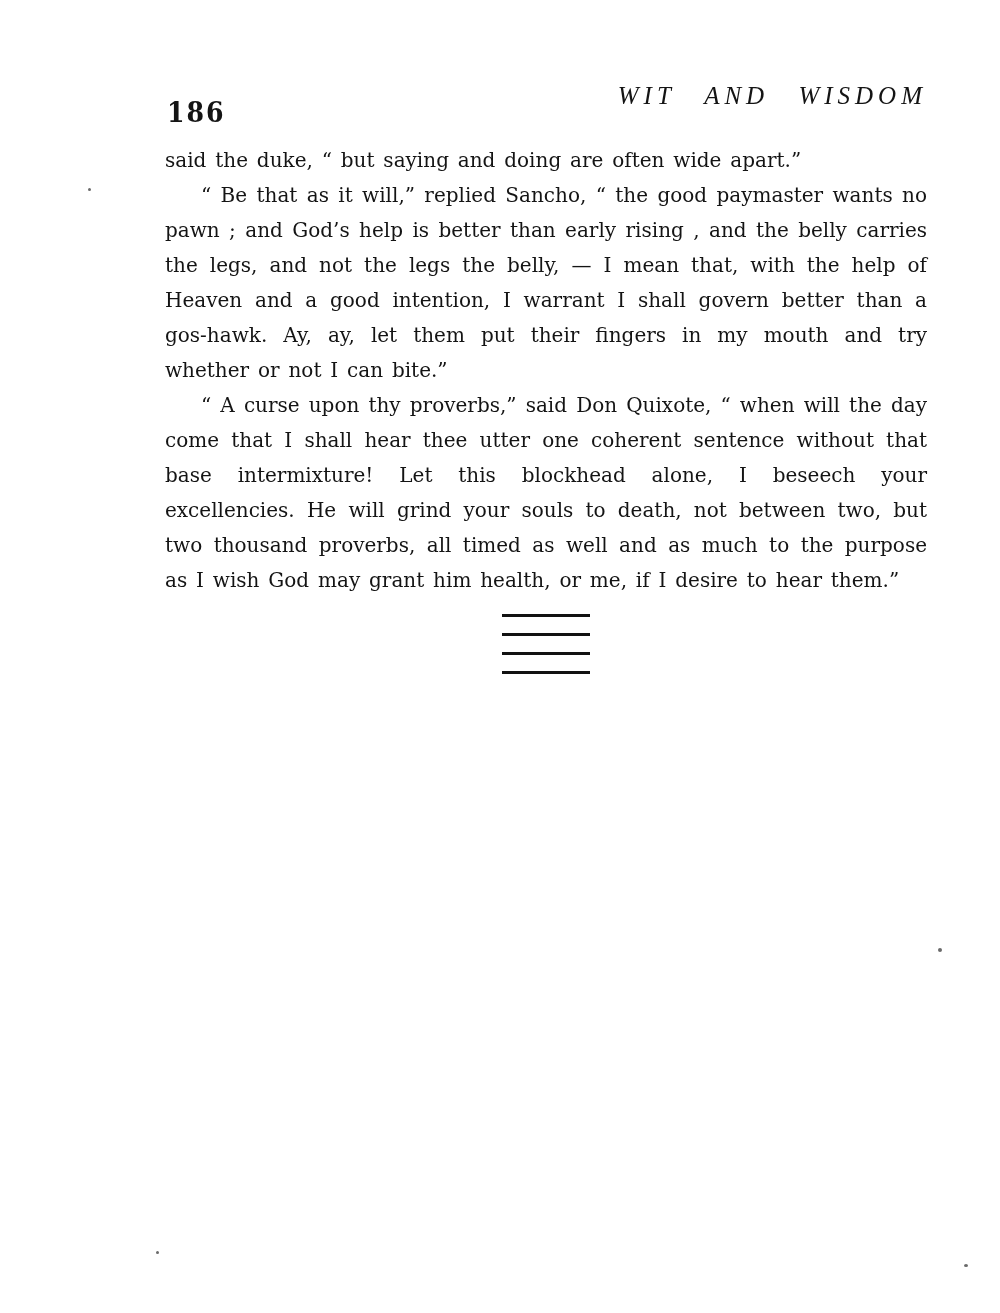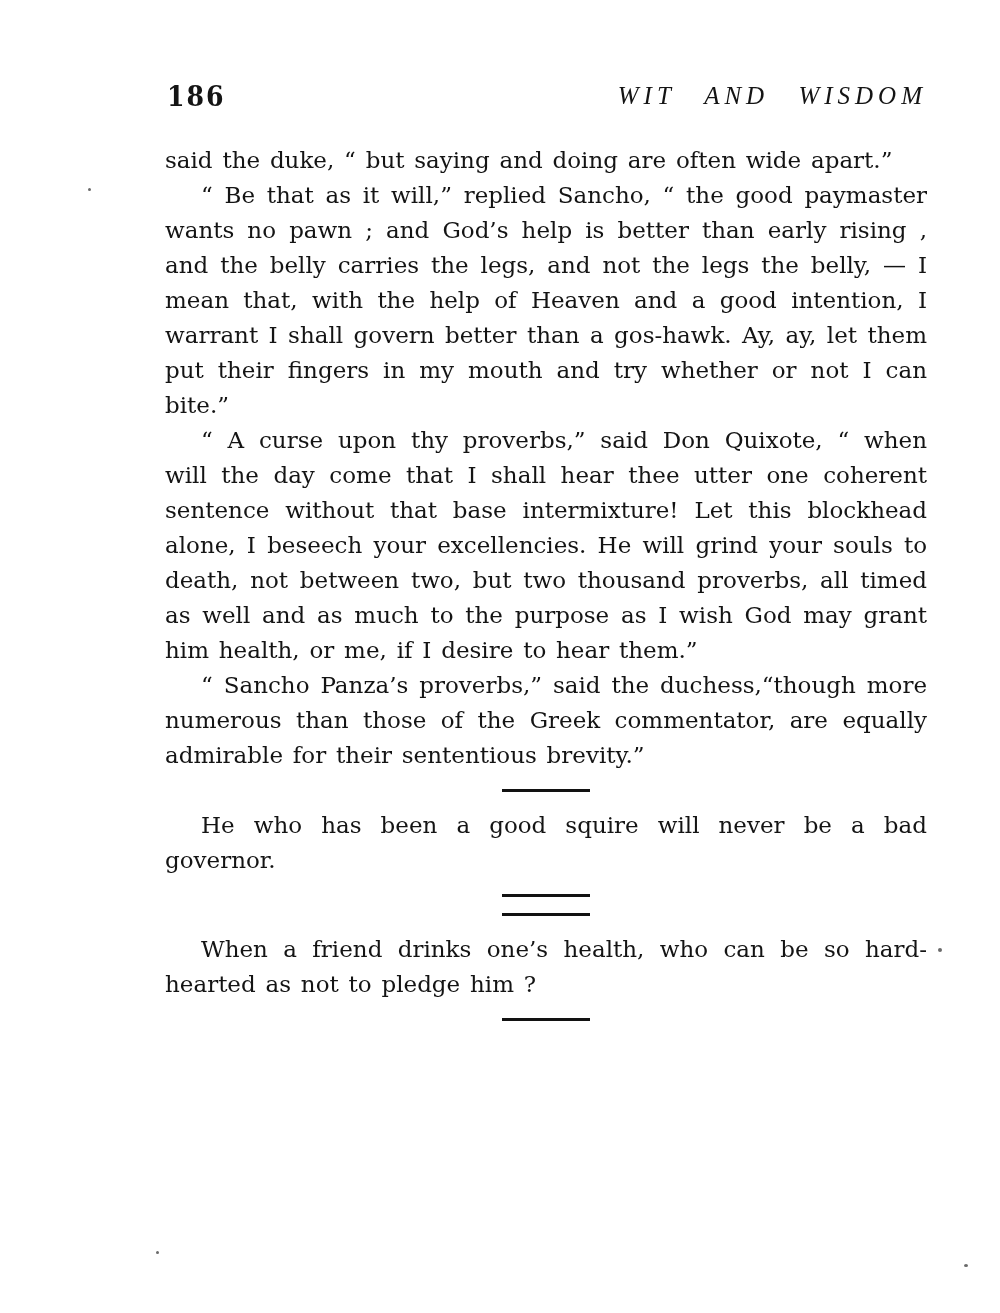"186" .pagenum { top: 0 -> 16px }
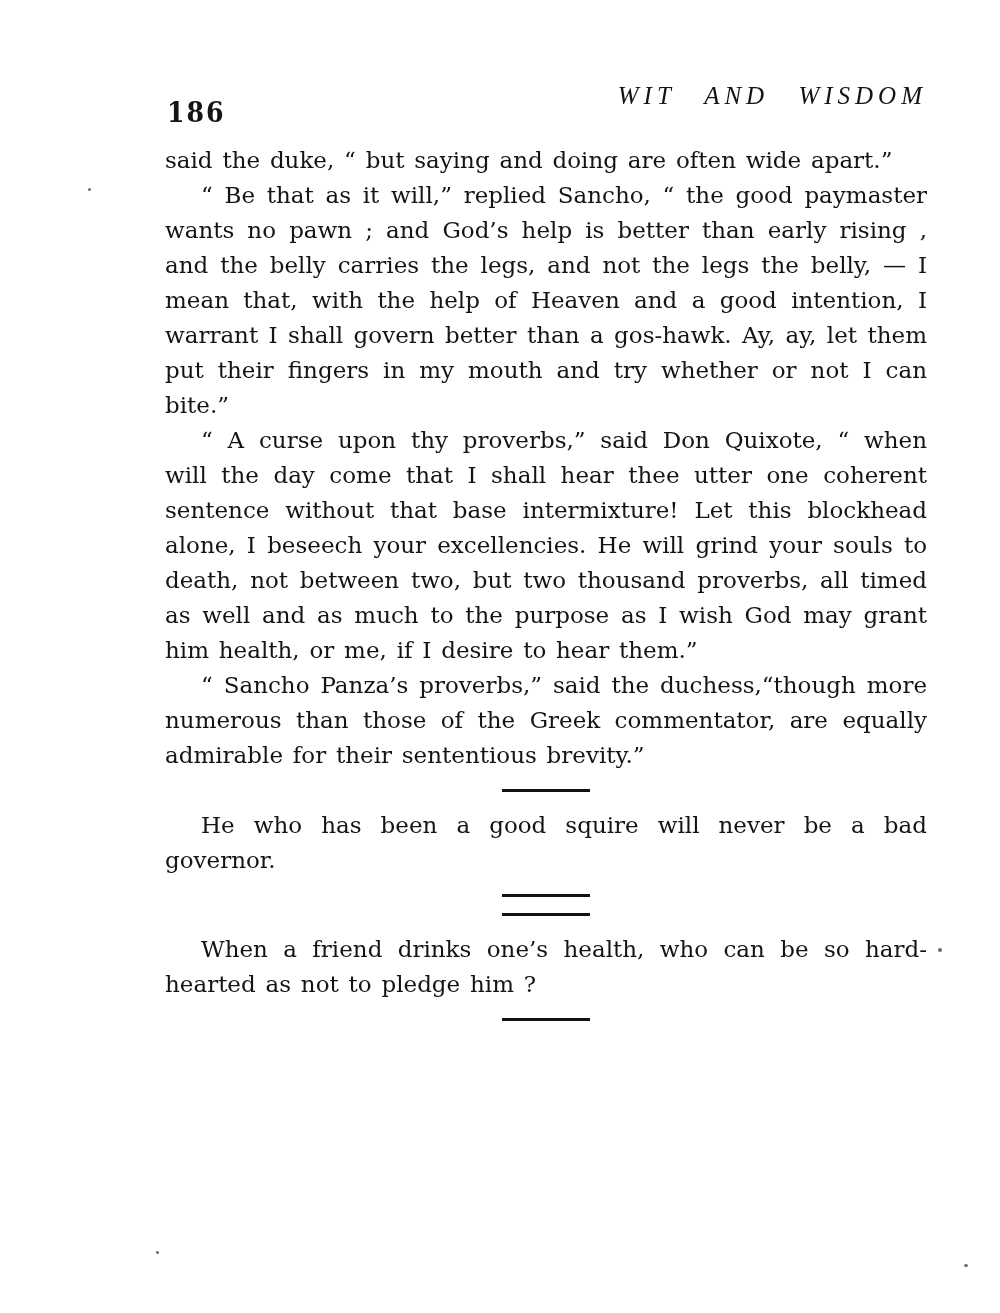"said the duke, “ but" .text-block { font-size: 23px -> 20px }
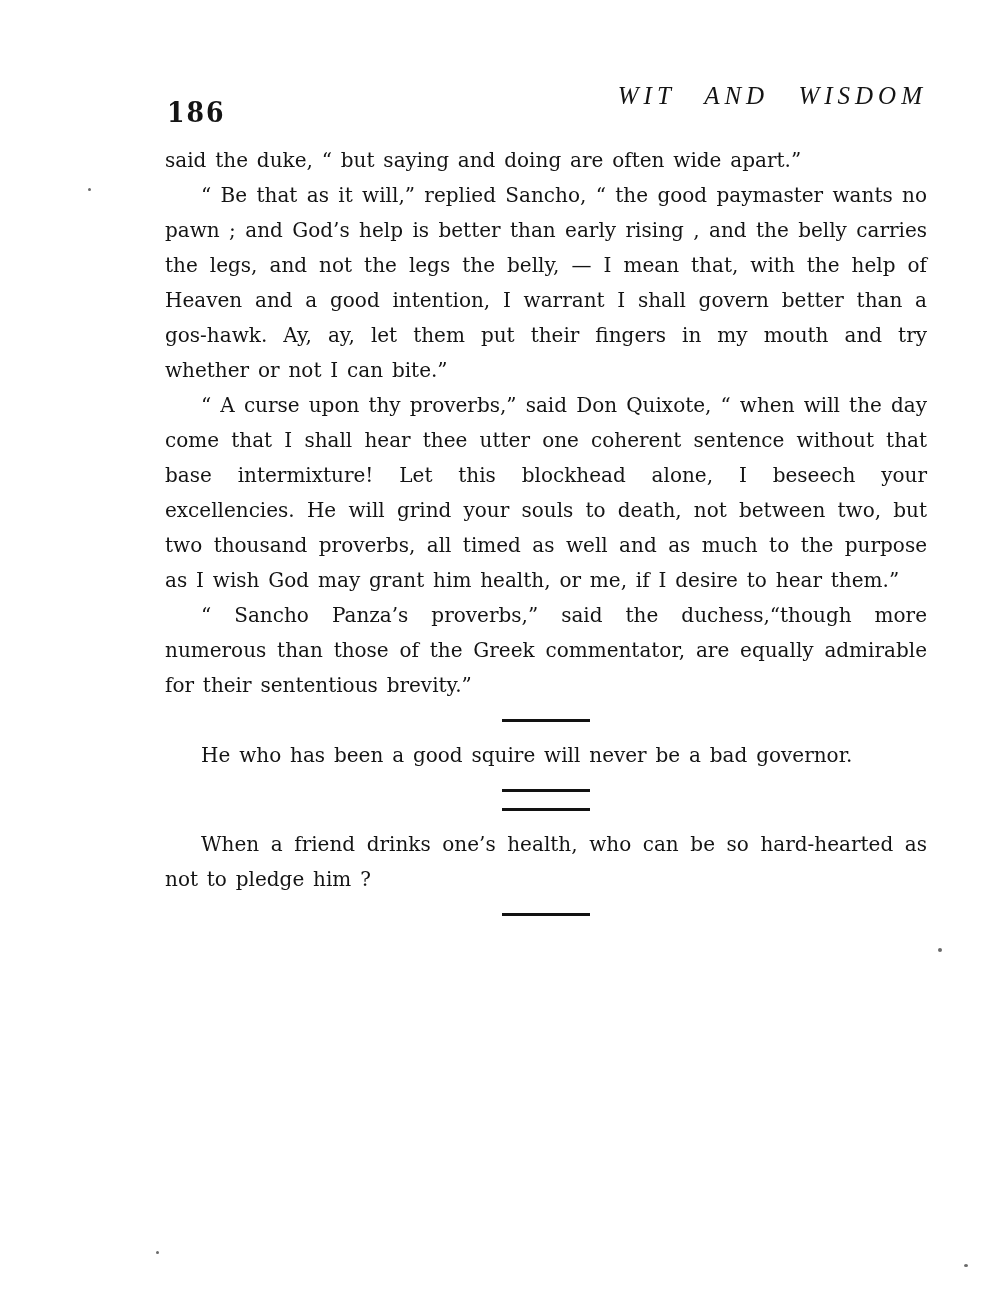"“ Sancho Panza’s proverbs,” said" p.para { html: <p>“ Sancho Panza’s proverbs,” said the duchess,“though more numerous than those of the Greek commentator, are equally admirable for their sententious brevity.”</p> -> none }
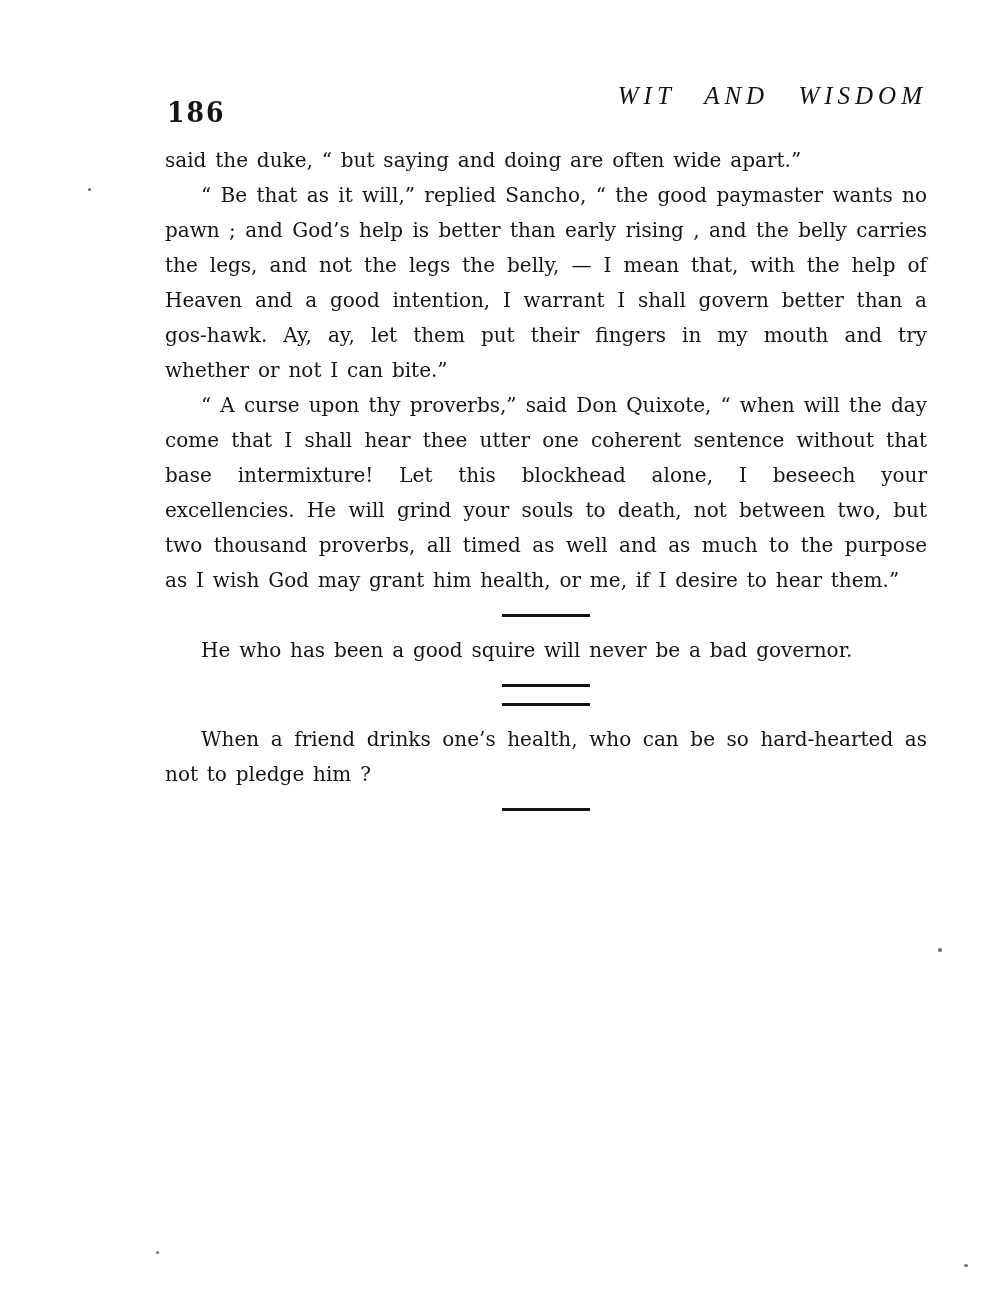"He who has been a" p.para { html: <p>He who has been a good squire will never be a bad governor.</p> -> none }
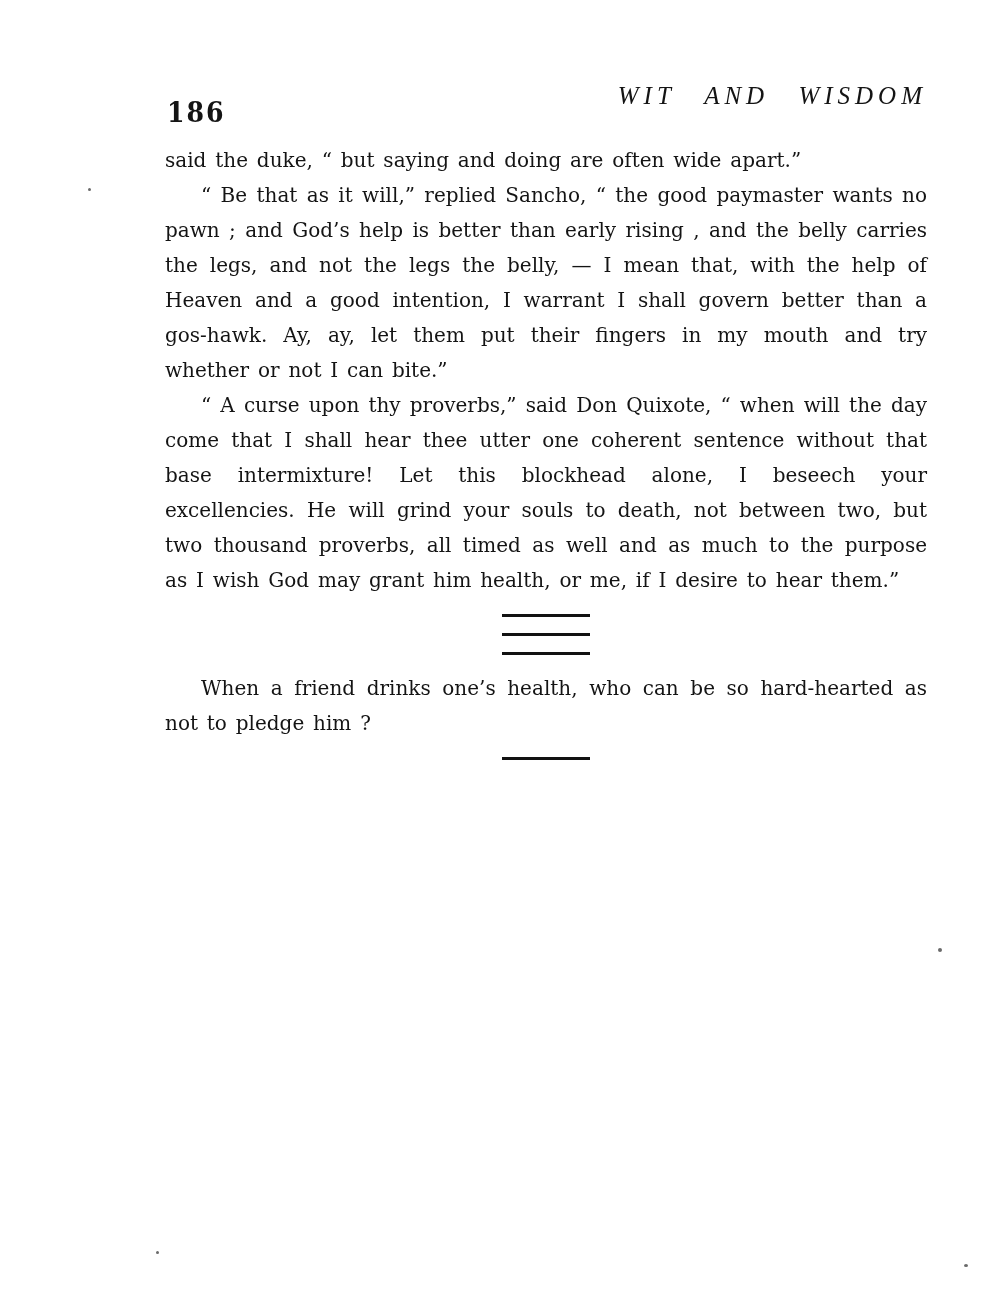"When a friend drinks one’s" p.para { html: <p>When a friend drinks one’s health, who can be so hard-hearted as not to pledge him ?</p> -> none }
